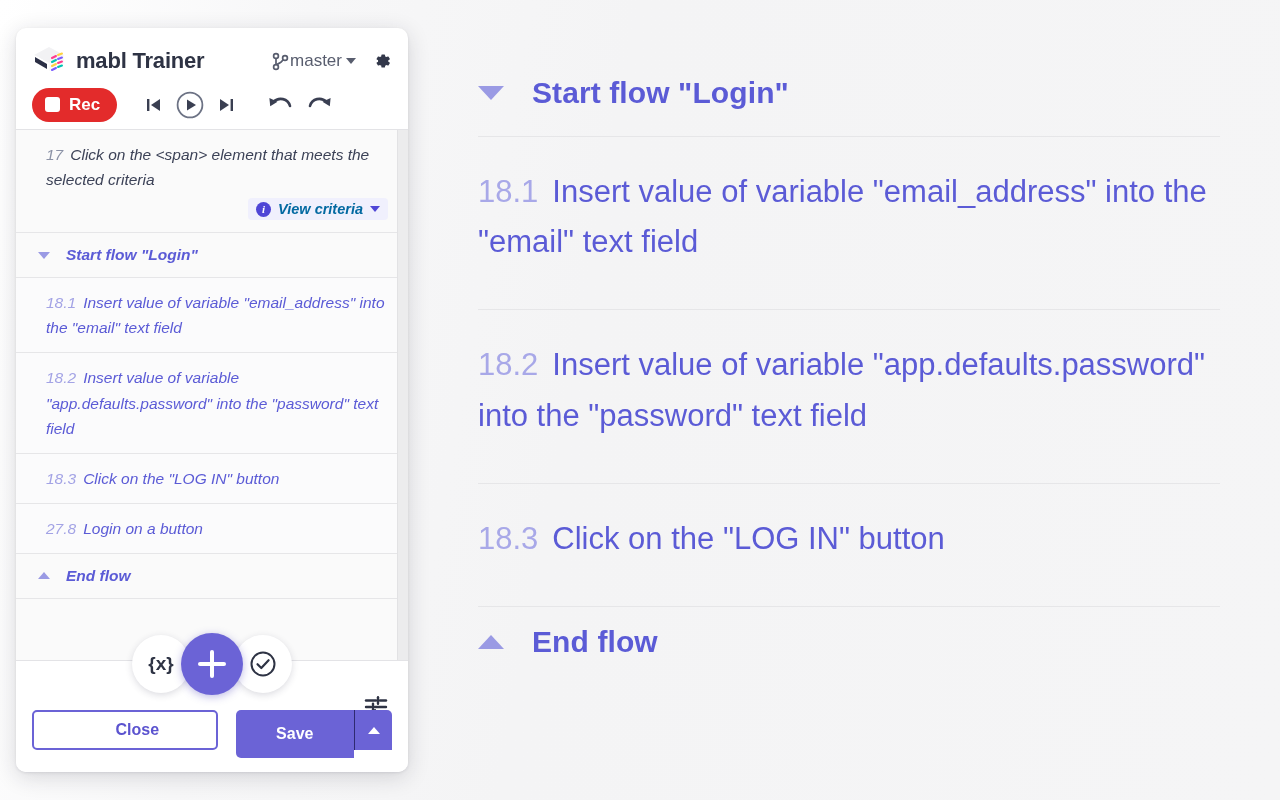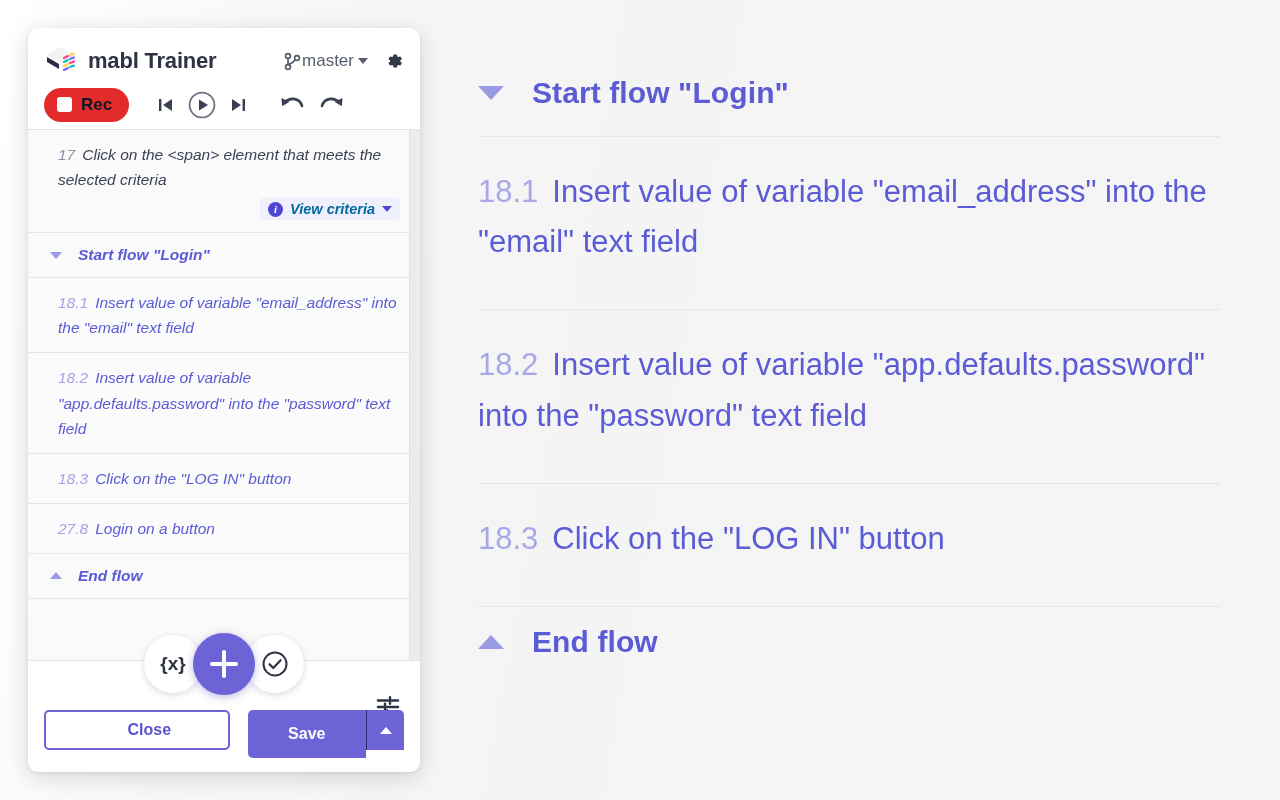"mabl Trainer" .trainer { left: 28px -> 16px }
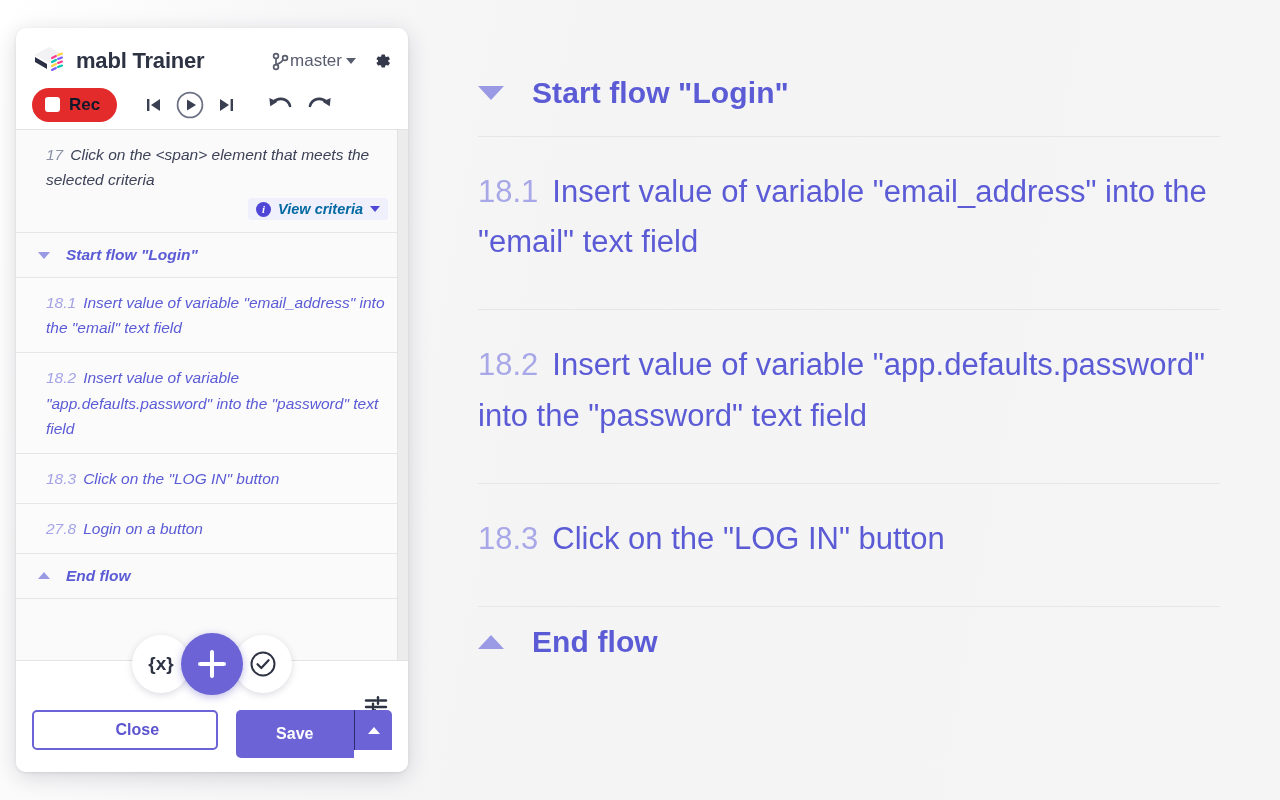"Rec" .rec-label { color: #0f172a -> #ffffff }
